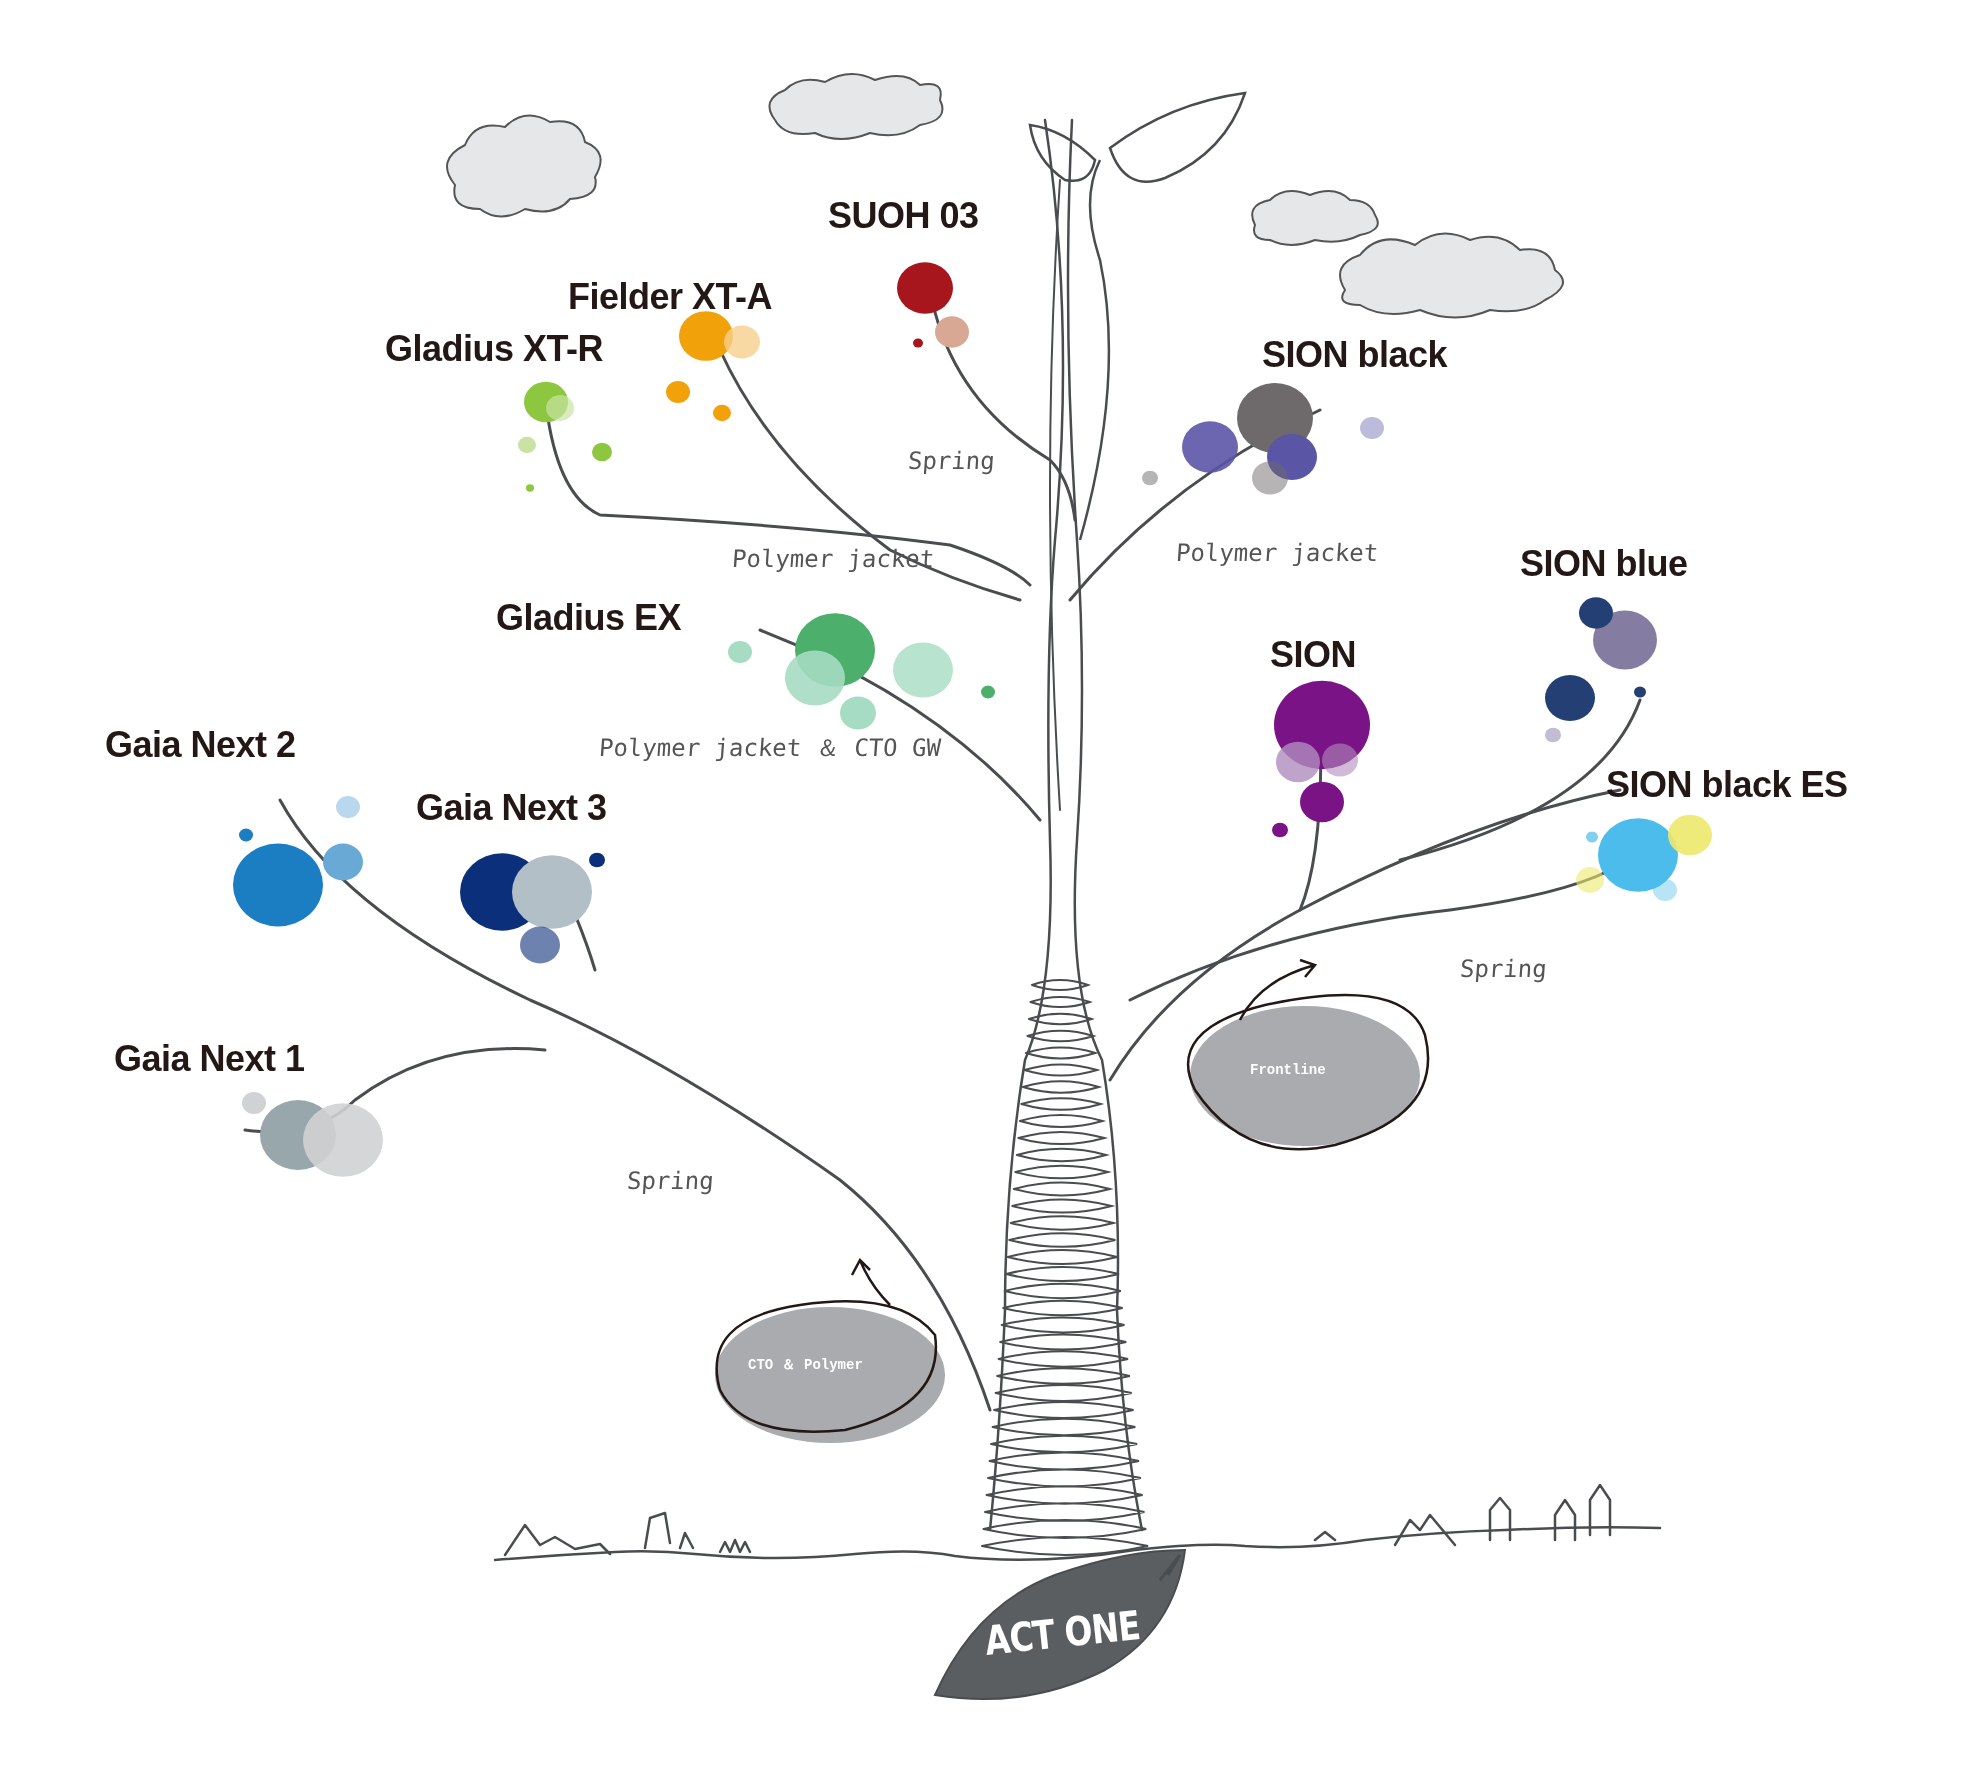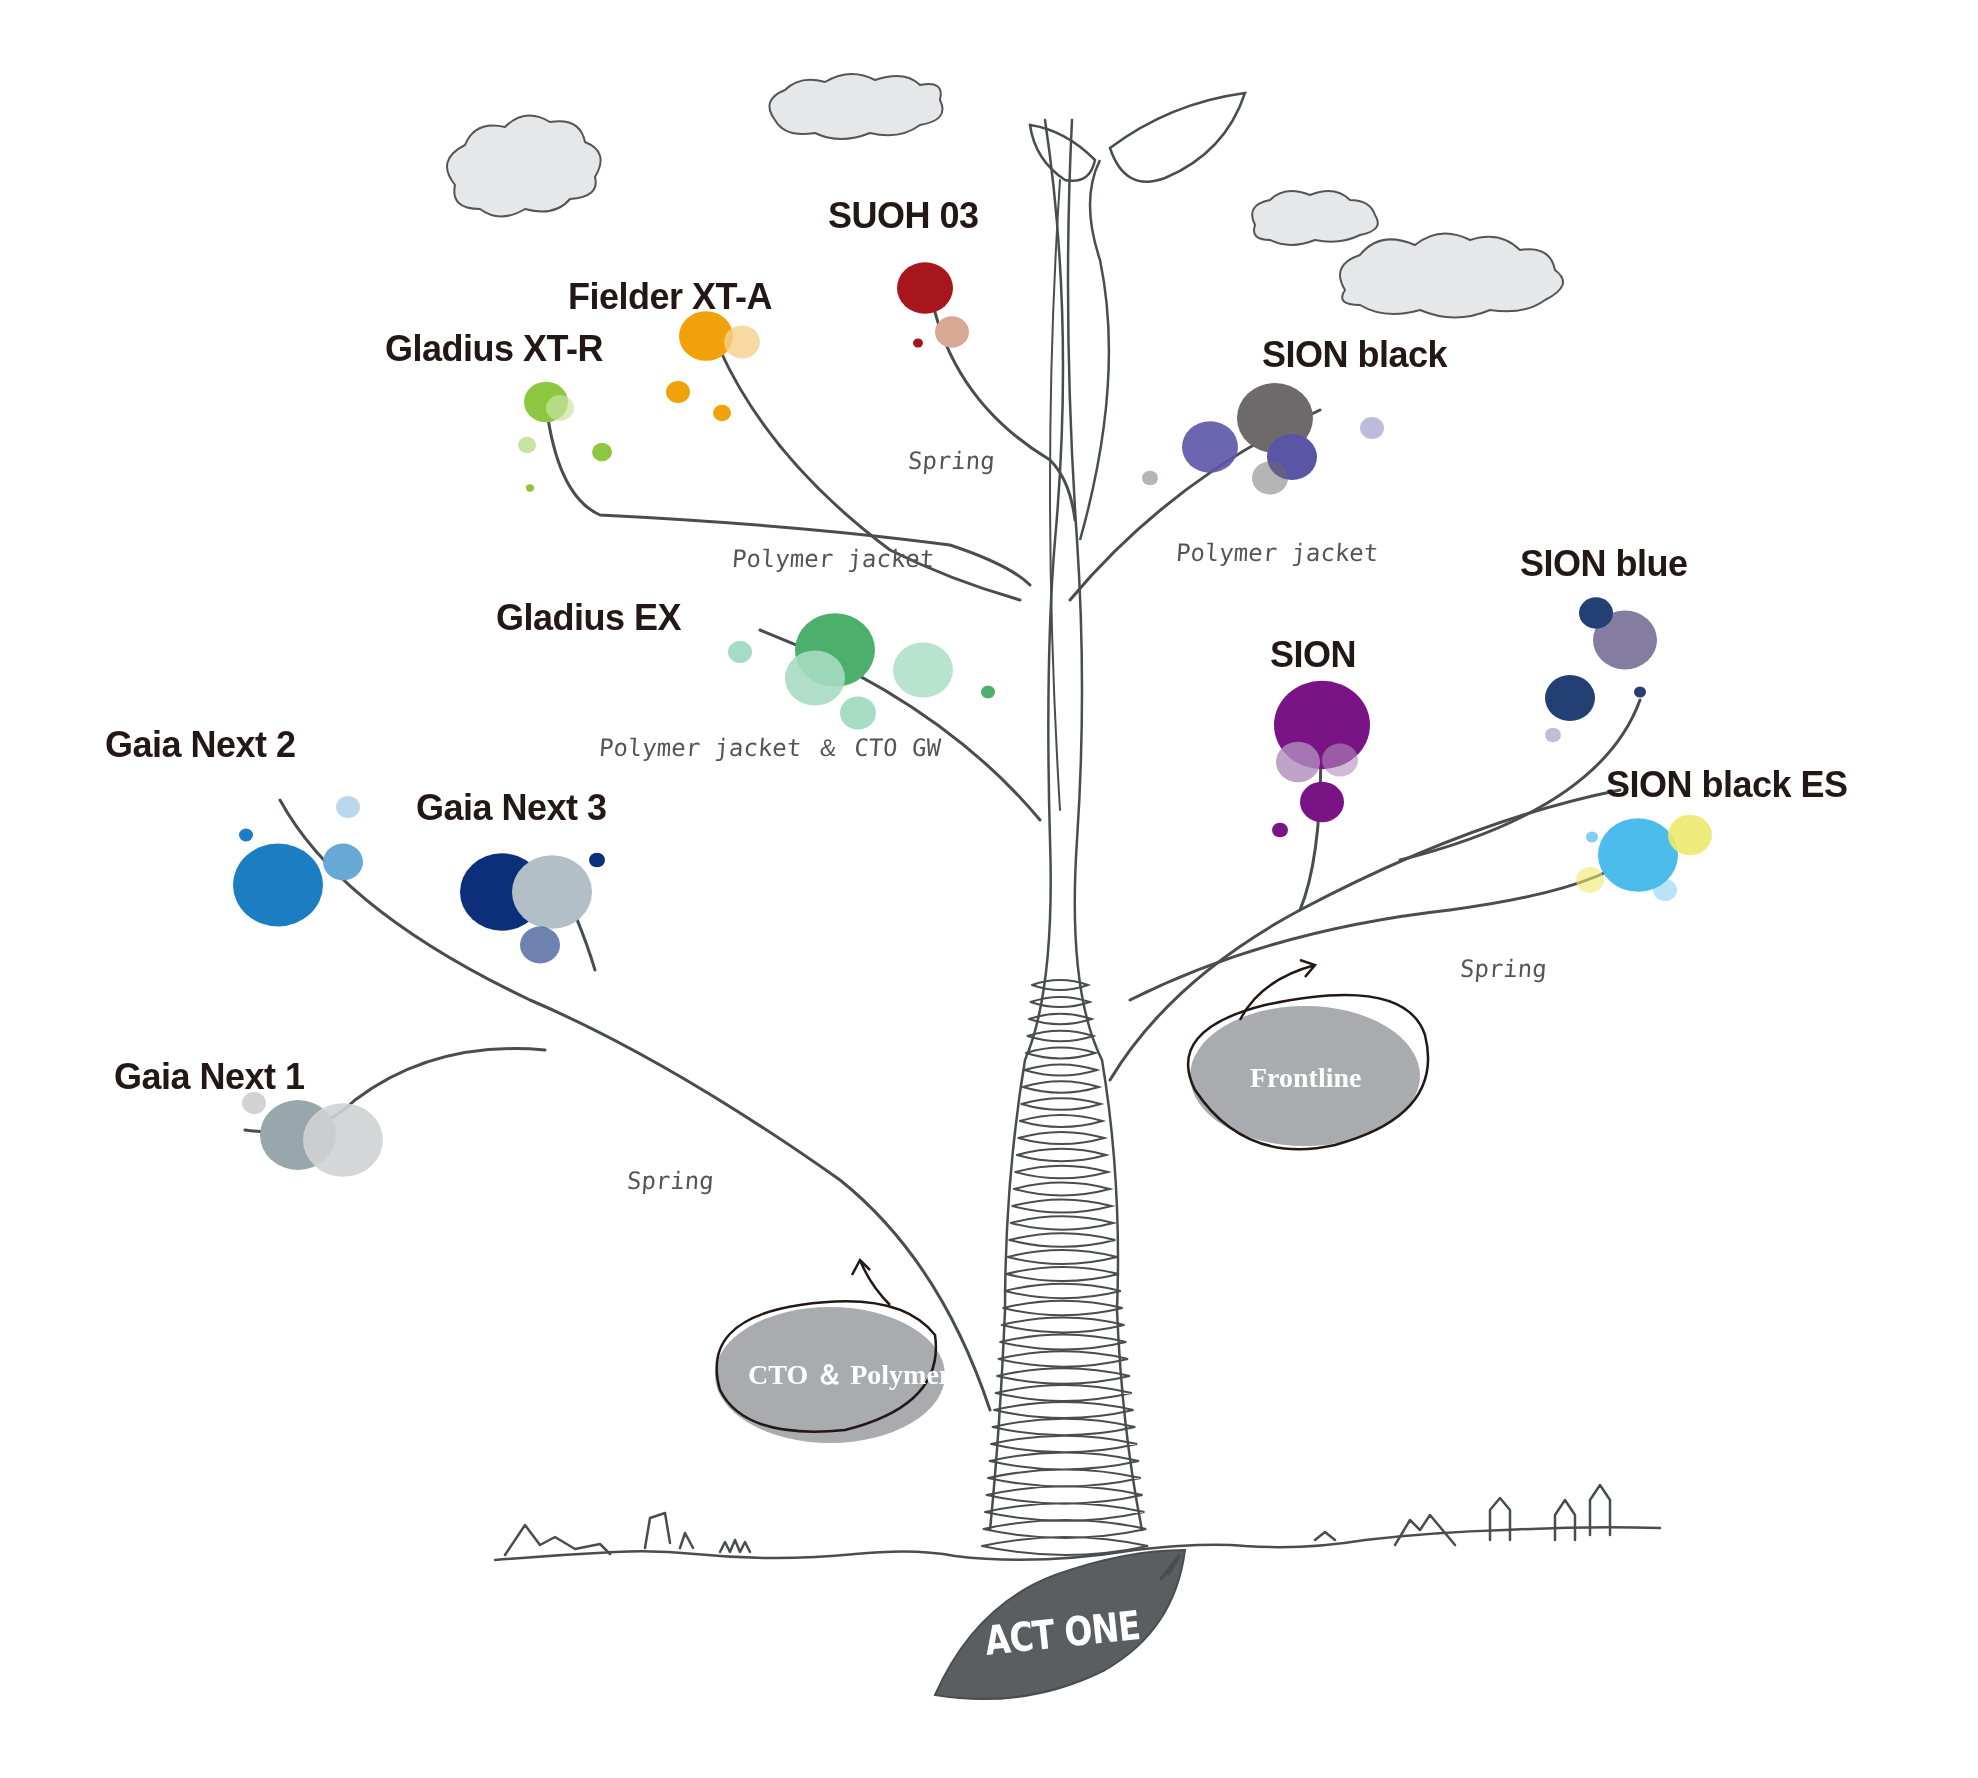"Gaia Next 1" div.label { margin-top: 18px -> none }
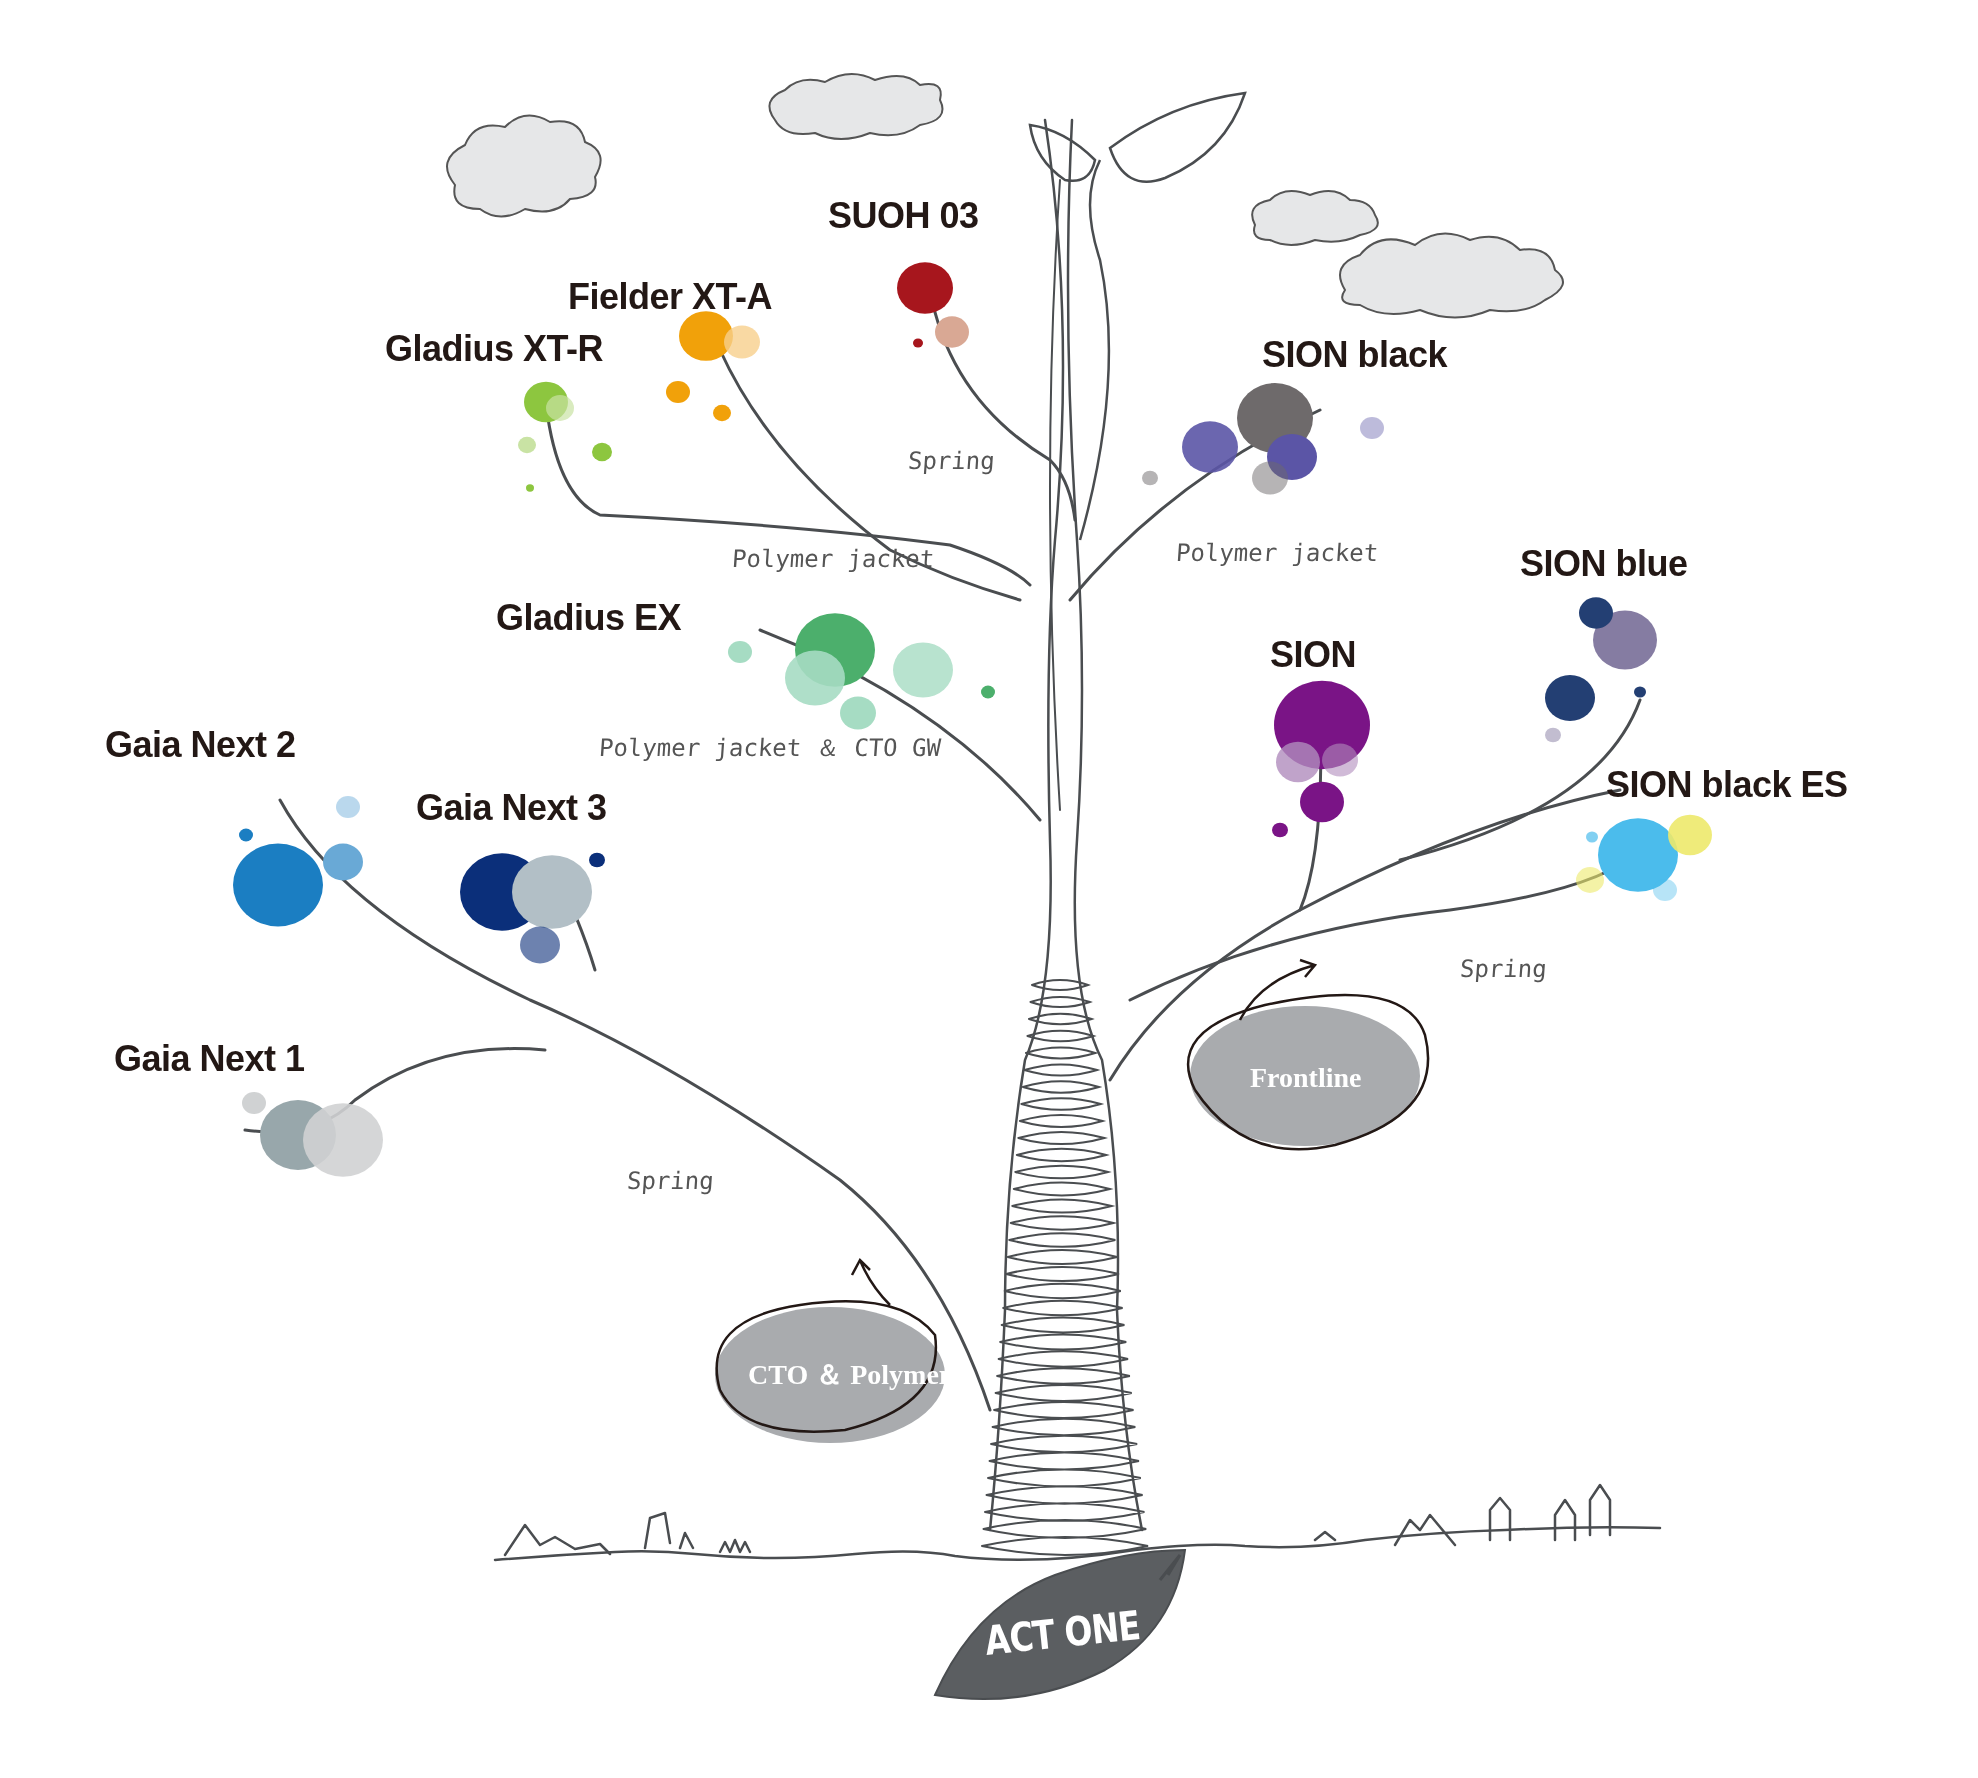"Frontline" .bubble-text { font-family: Liberation Serif, serif -> Liberation Mono, monospace; font-size: 28px -> 14px }
